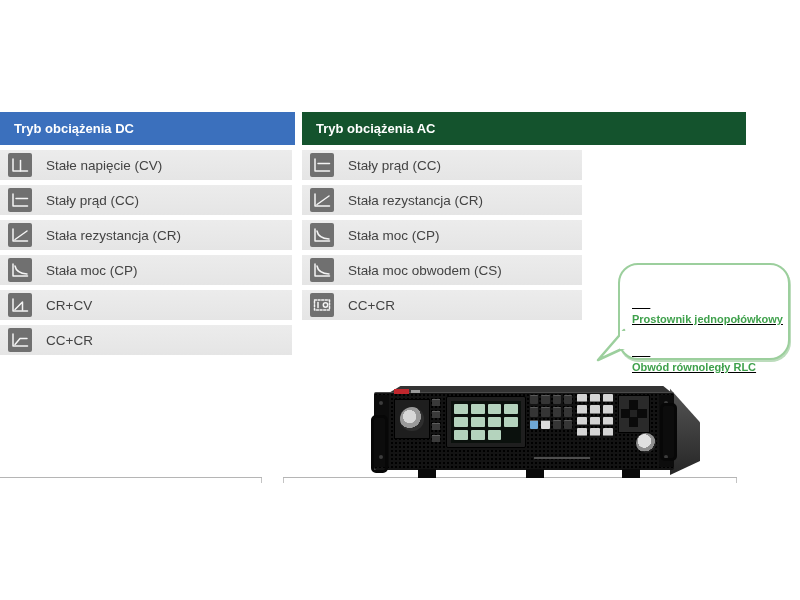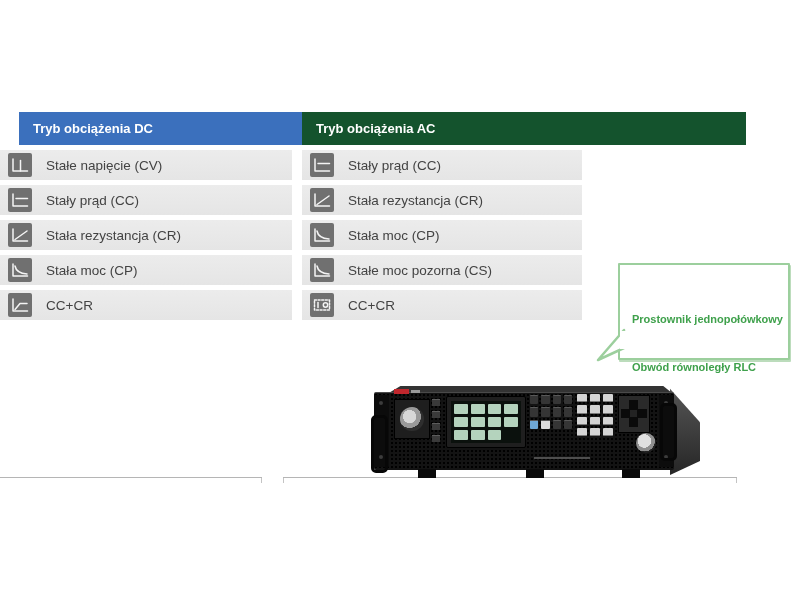"Tryb obciążenia DC" div.hdr { margin-left: 19px -> none }
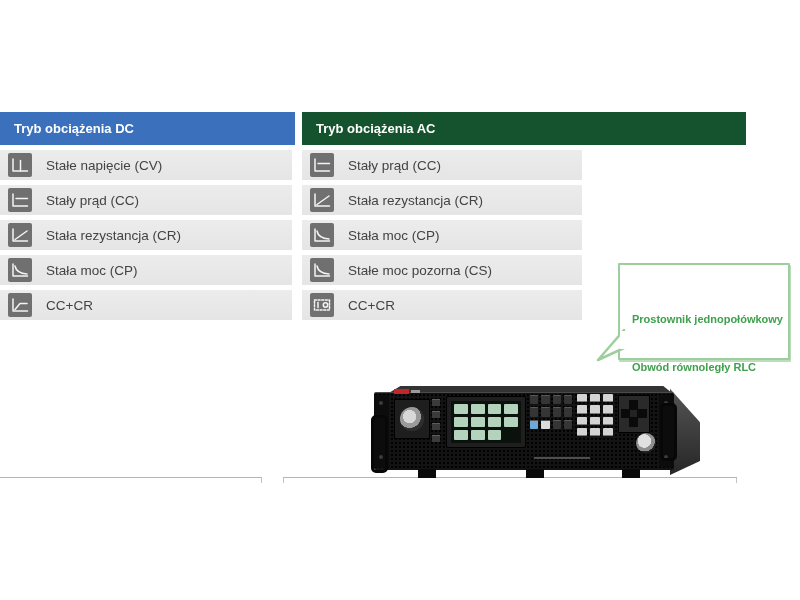"Stałe moc pozorna (CS)" span.label { text: Stałe moc pozorna -> Stała moc obwodem }
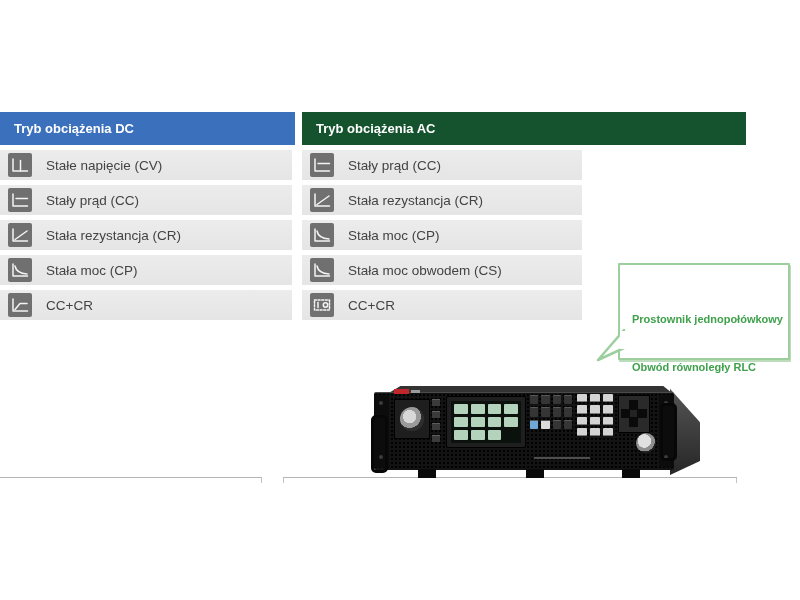"CR+CV" div.row { html: none -> <div> <span> <svg> <path></path> <path></path> </svg> </span> <span>CR+CV</span> </div> }
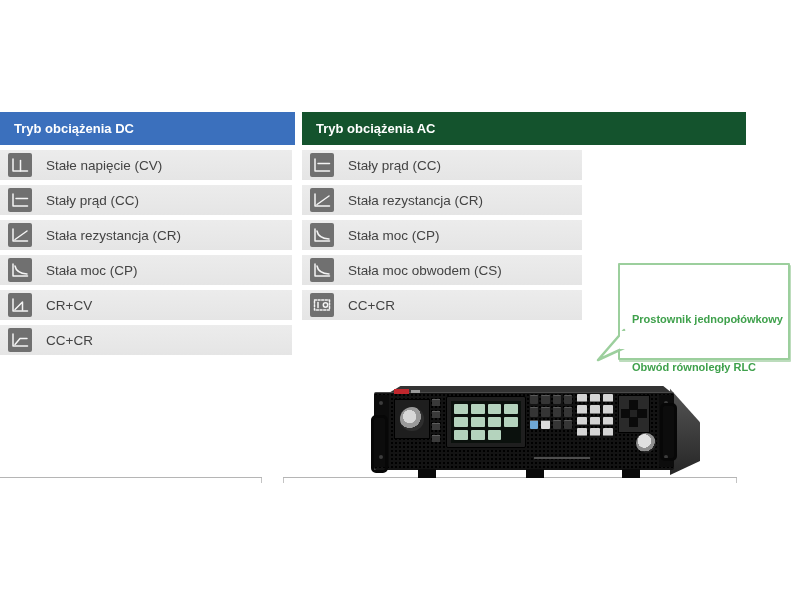"Prostownik jednopołówkowy" .callout { border-radius: 1px -> 20px; text-decoration: none -> underline }
